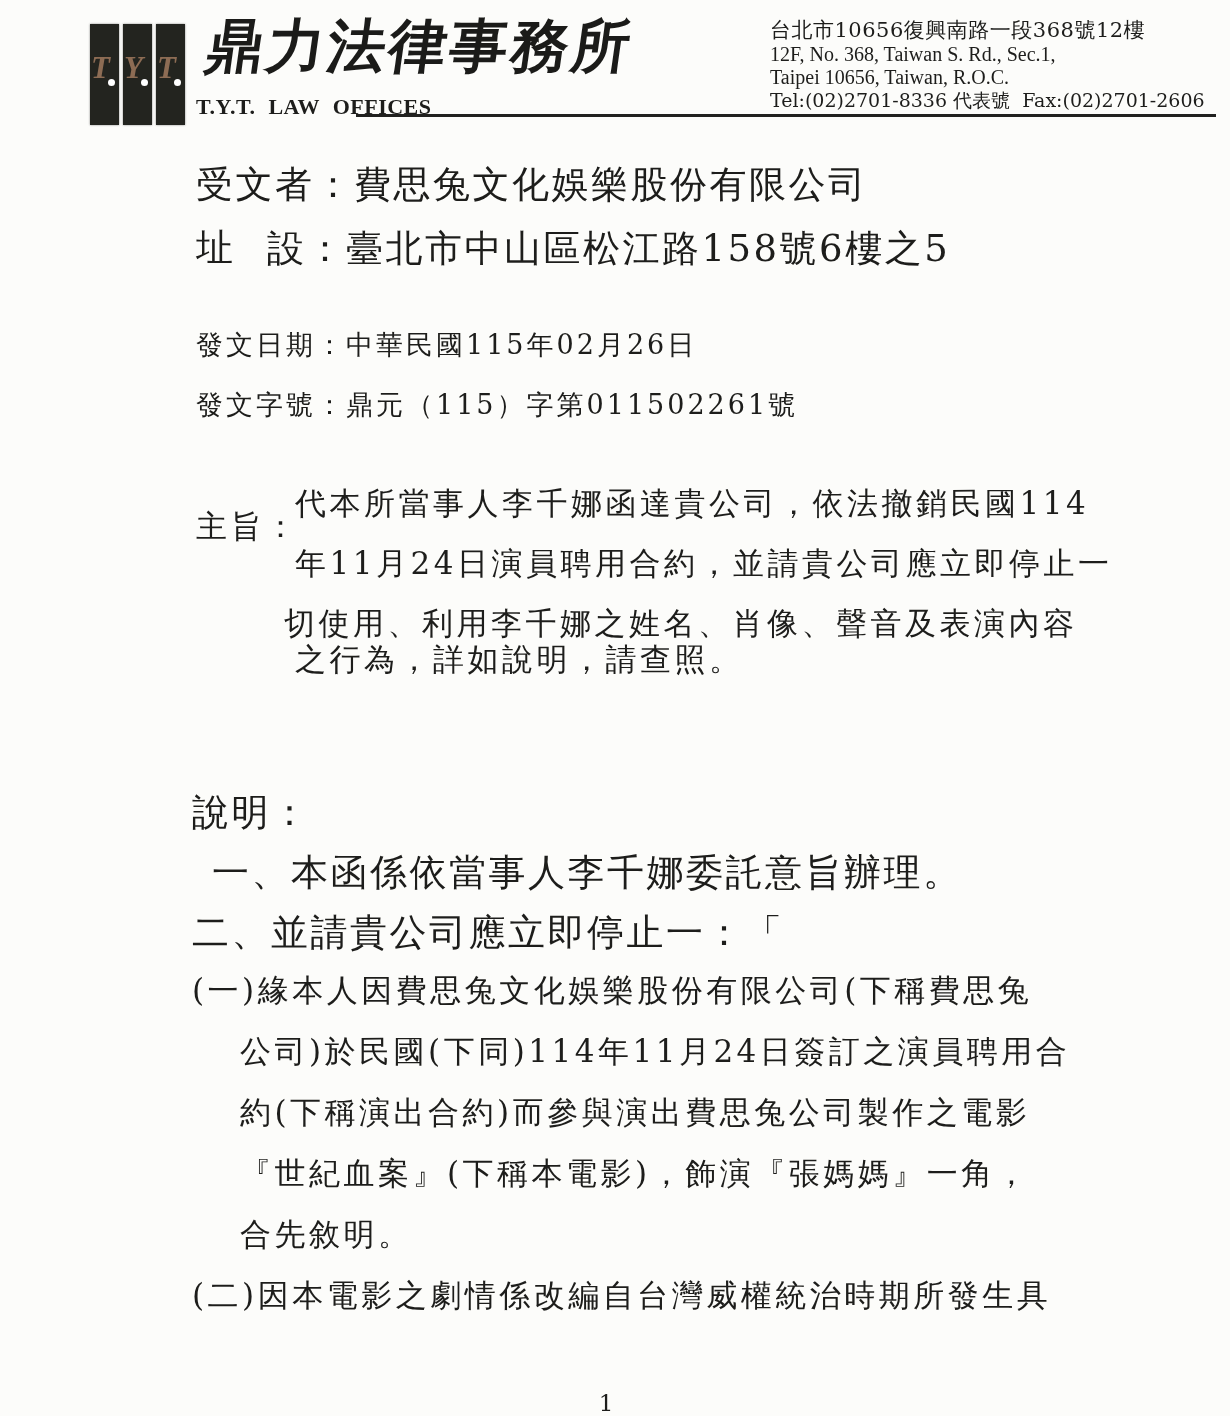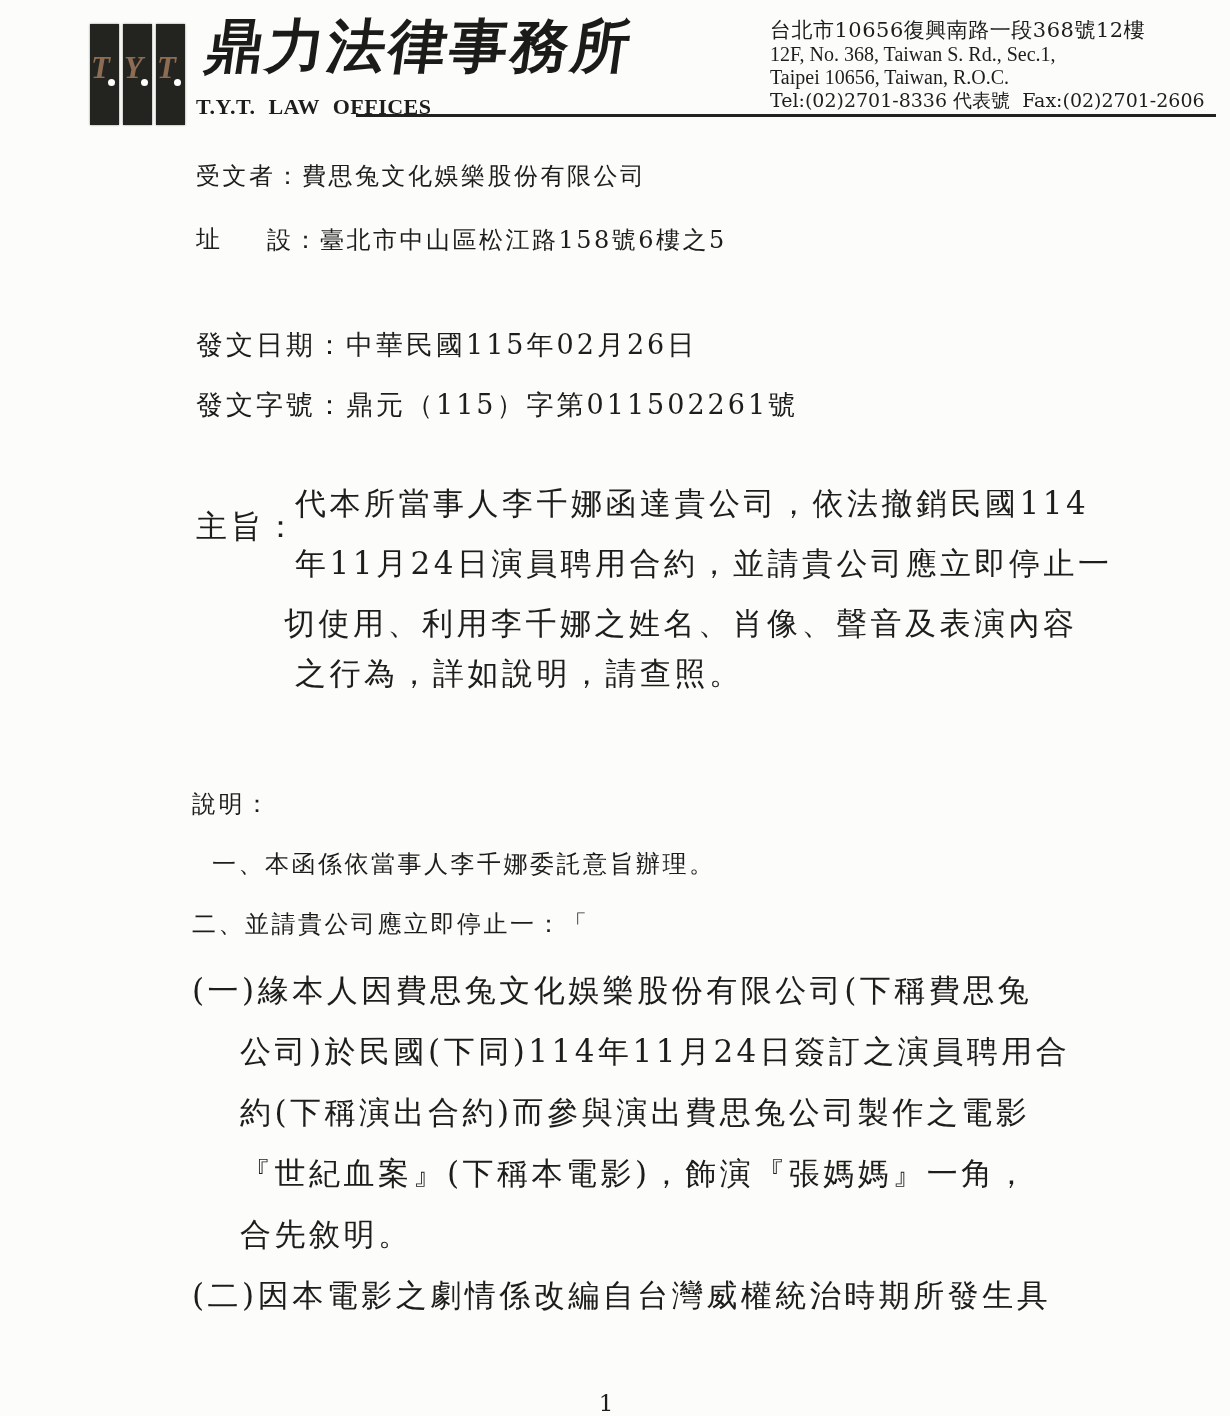"受文者：費思兔文化娛樂股份有限公司" .body-text { font-size: 24px -> 37px }
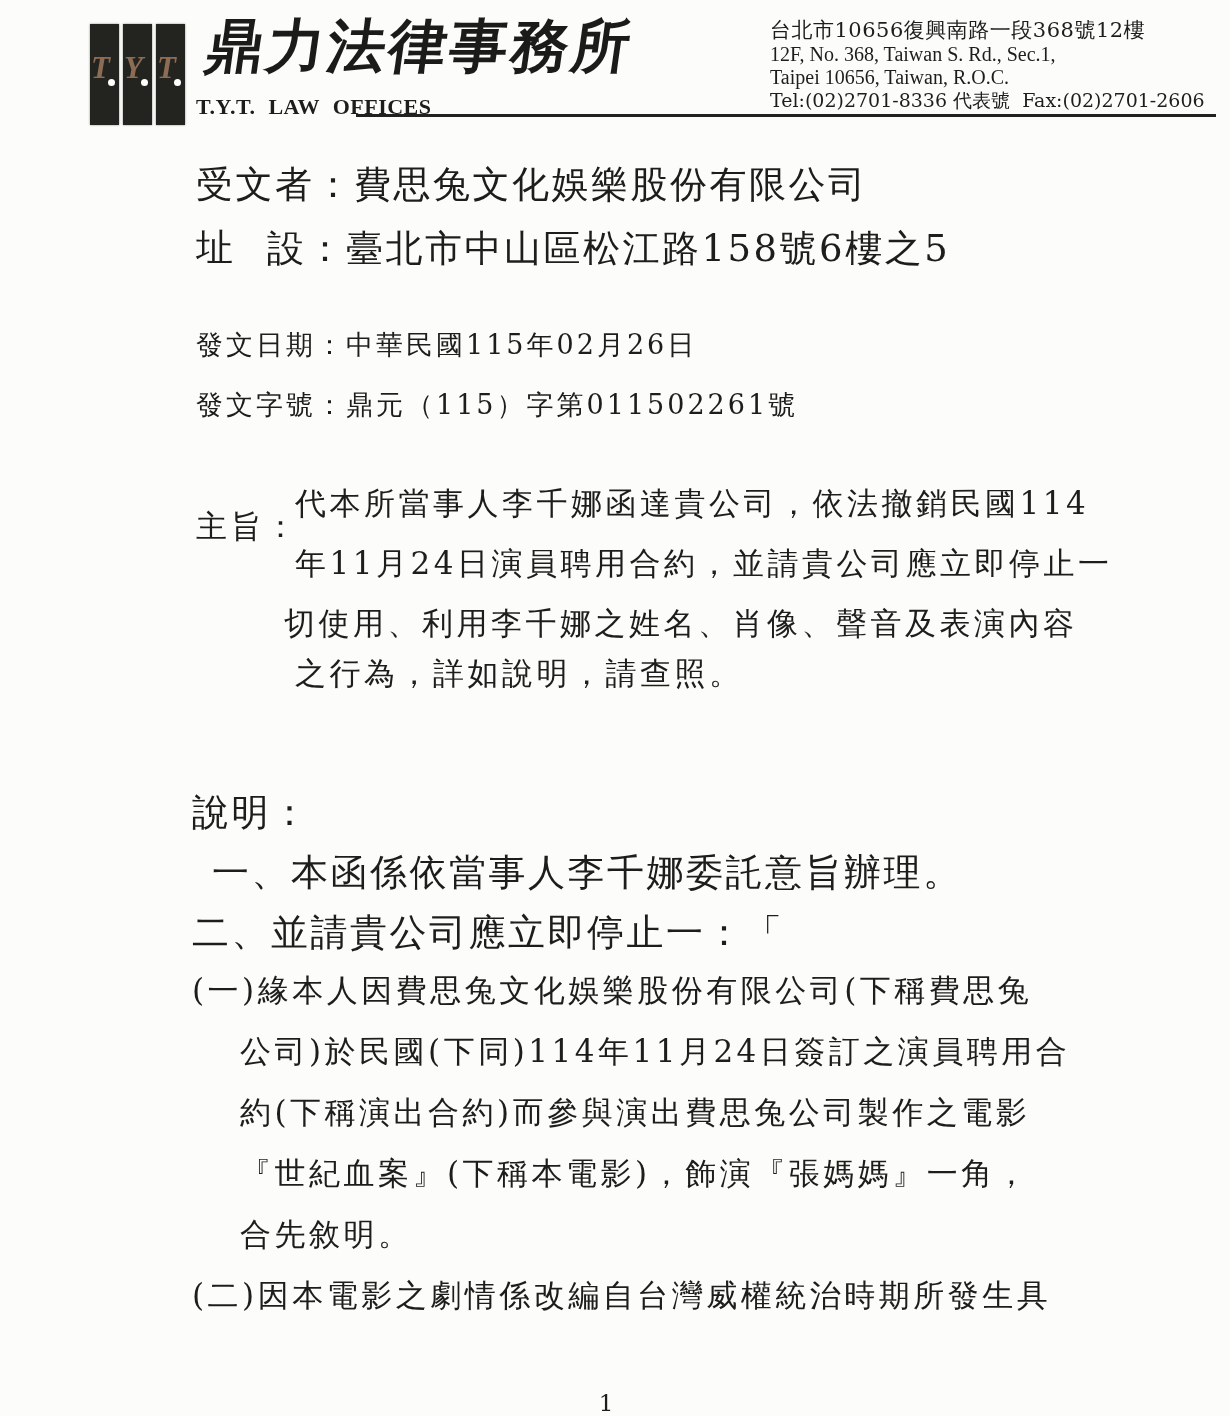"之行為，詳如說明，請查照。" div.abs { top: 653px -> 639px }
